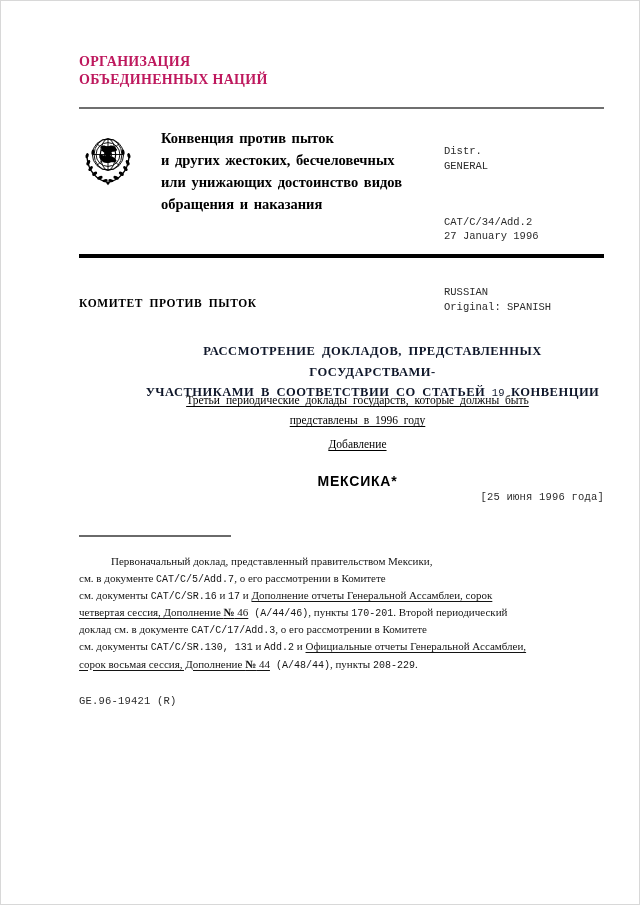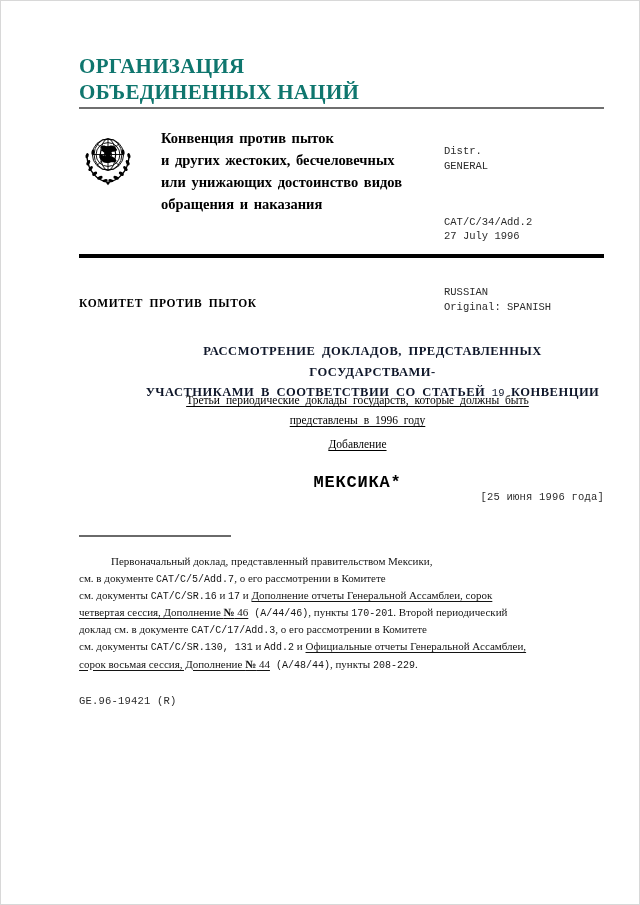"ОРГАНИЗАЦИЯ" .org-name { color: #0f766e -> #be185d; font-size: 21px -> 14px }
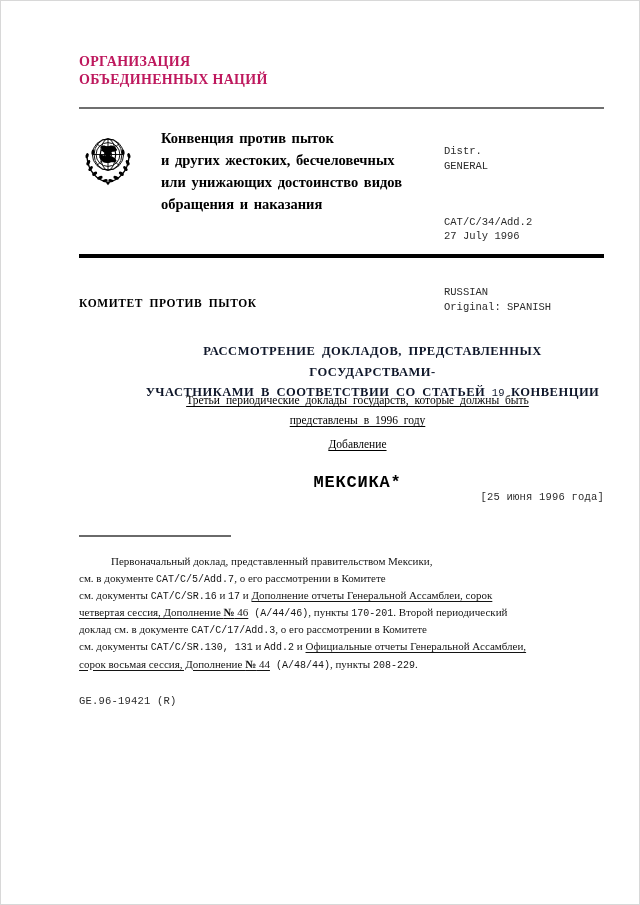"CAT/C/34/Add.2" div { text: July -> January }
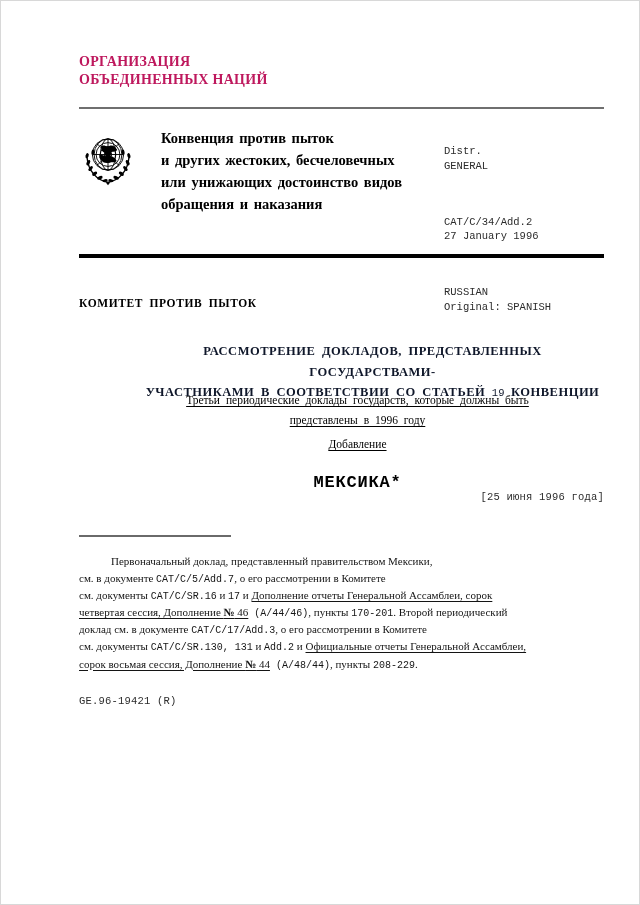"МЕКСИКА*" .country { font-family: Liberation Mono, monospace -> Liberation Sans, sans-serif; font-size: 17px -> 14px }
